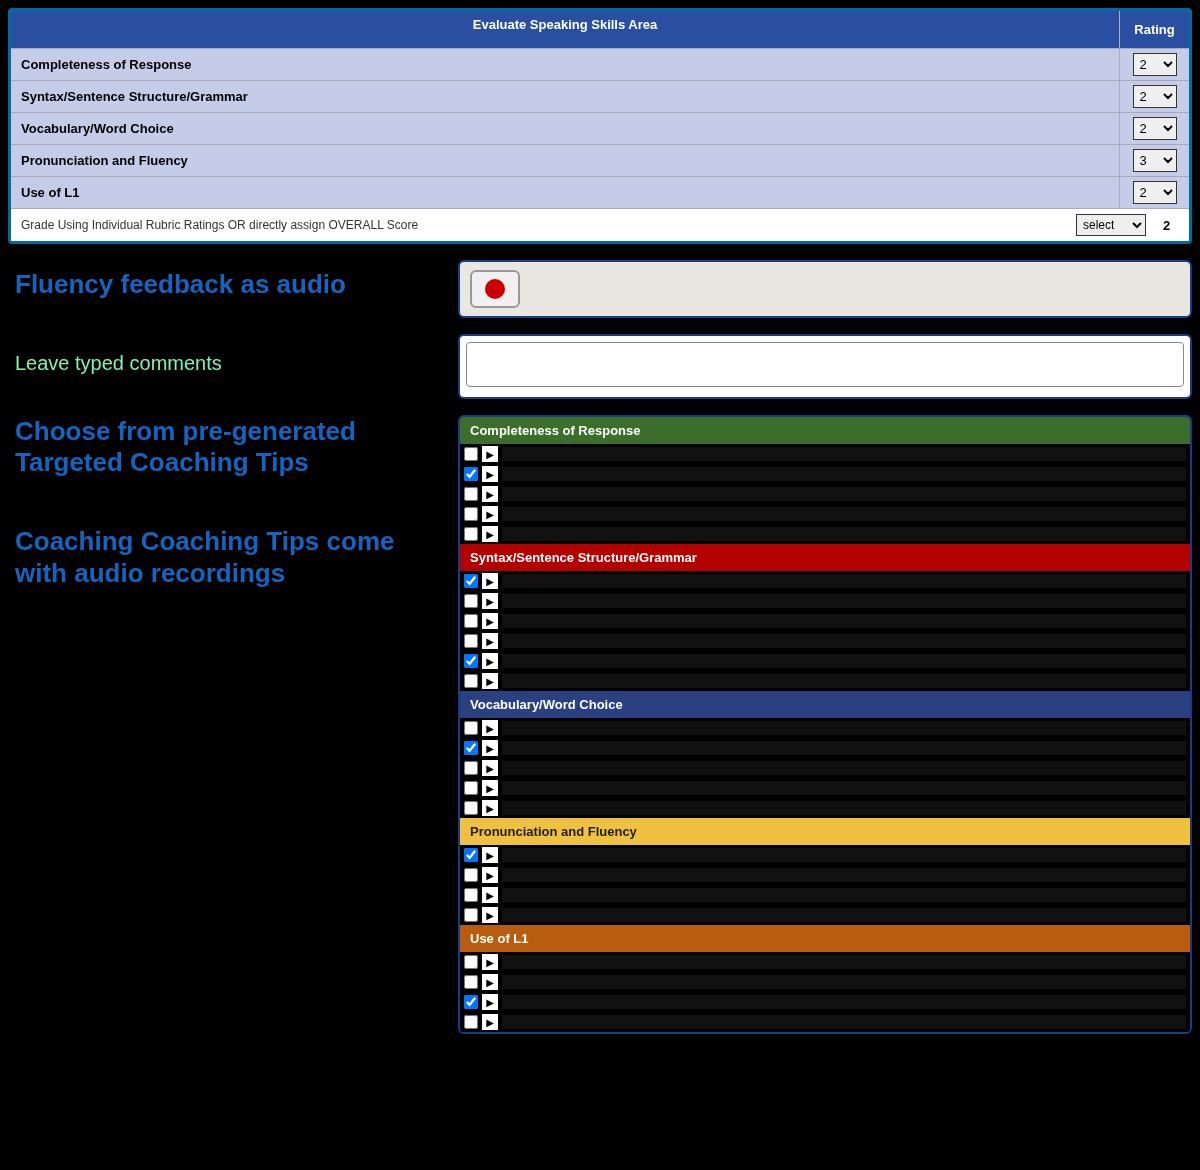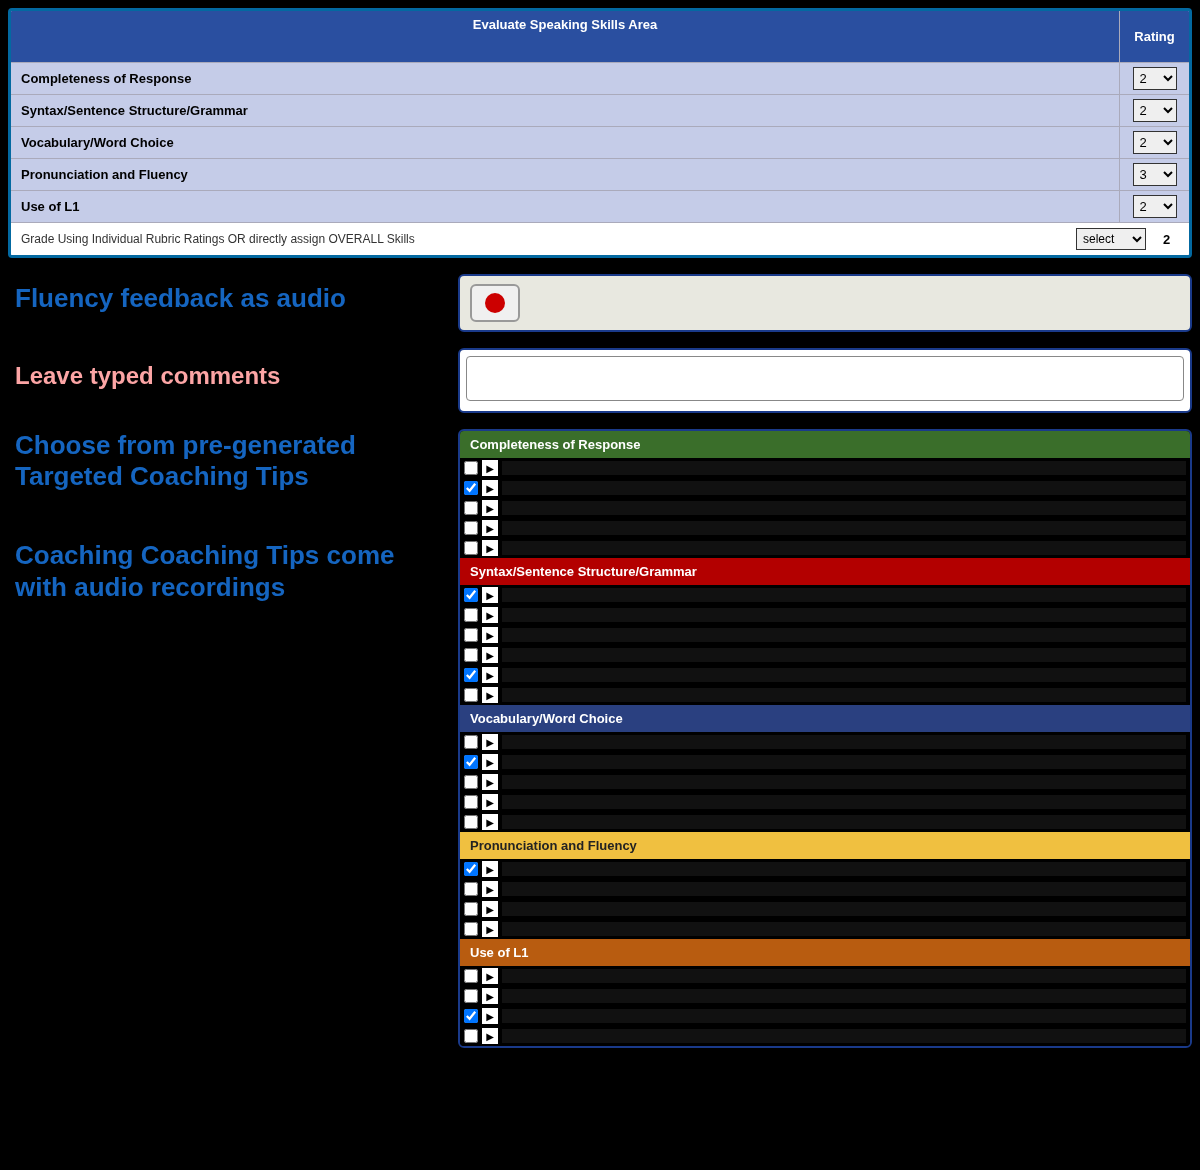"Rating" .rubric-header .col-rating { padding: 18px 5px -> 11px 5px }
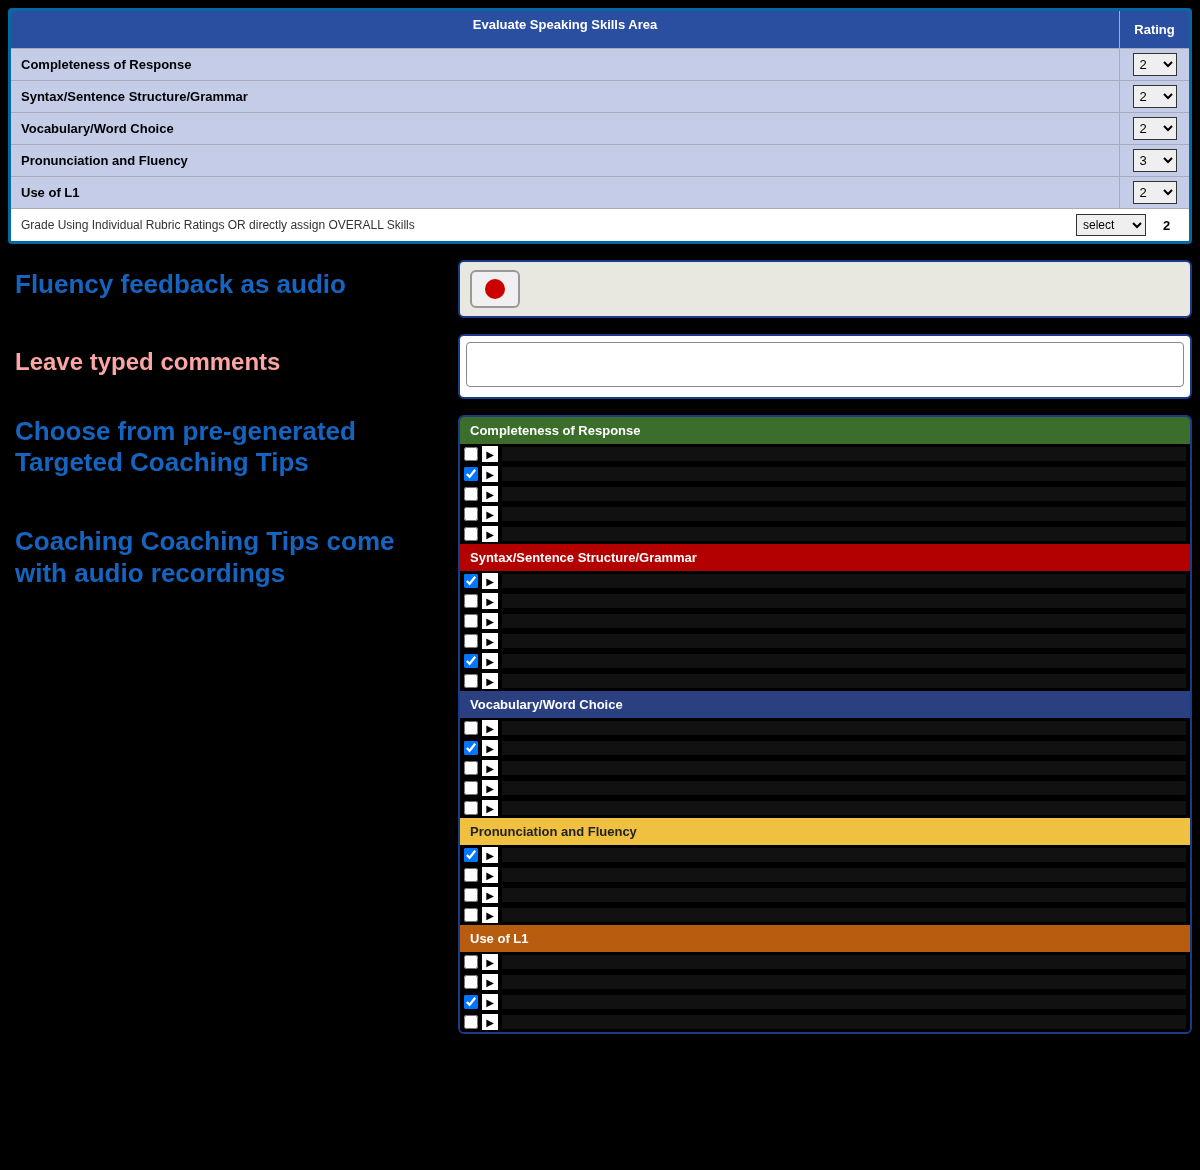"Grade Using Individual Rubric Ratings" div.footer-label { text: Skills -> Score }
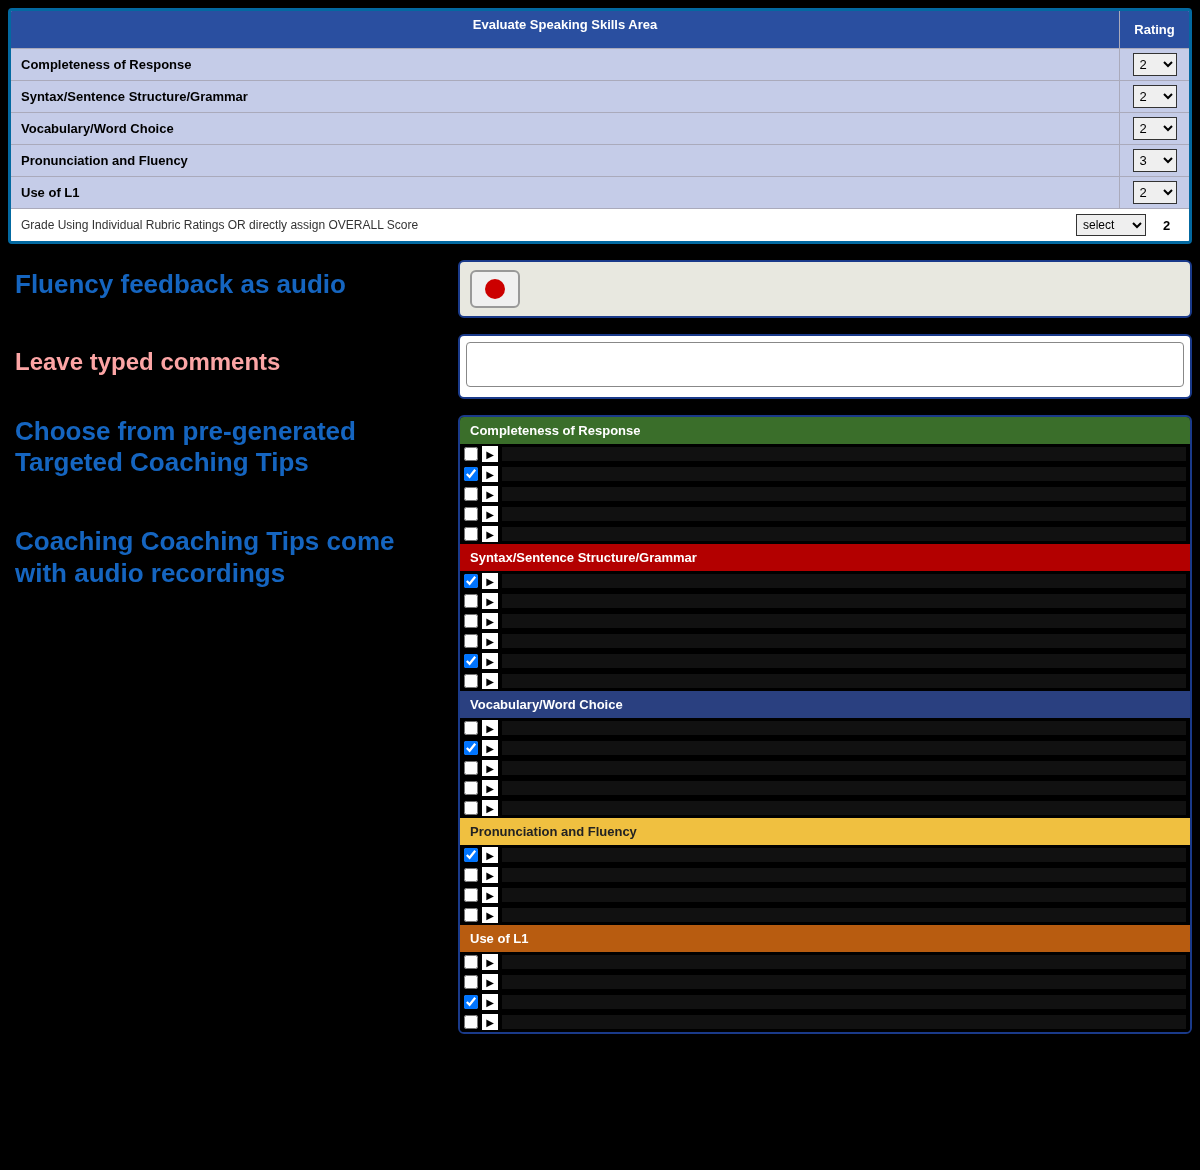"Leave typed comments" h2.left-label { color: #fca5a5 -> #86efac; font-size: 24px -> 20px; font-weight: 700 -> 400 }
